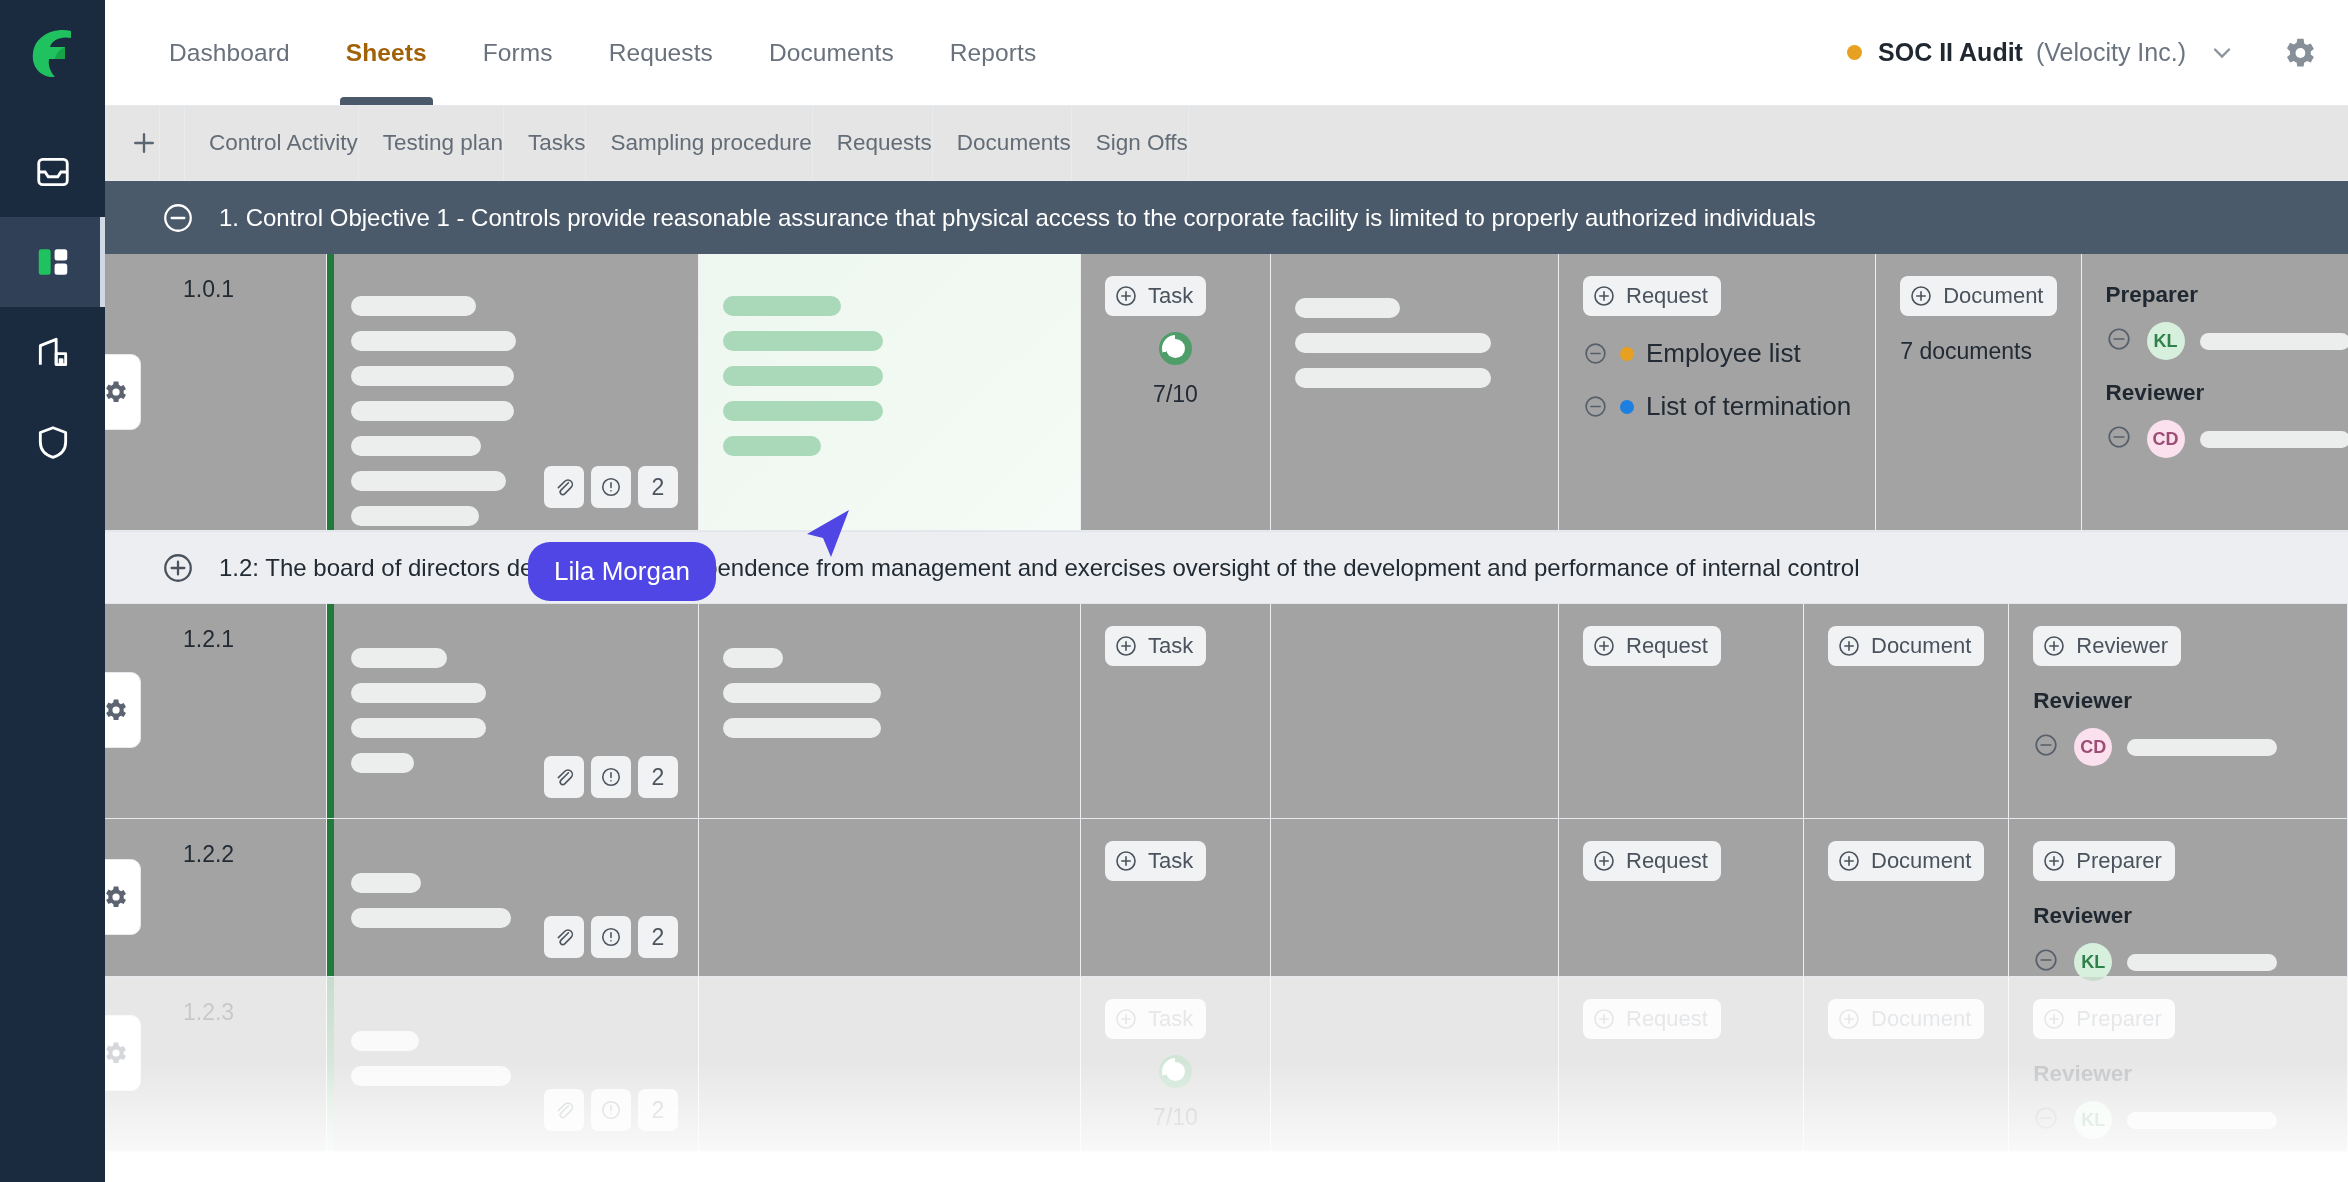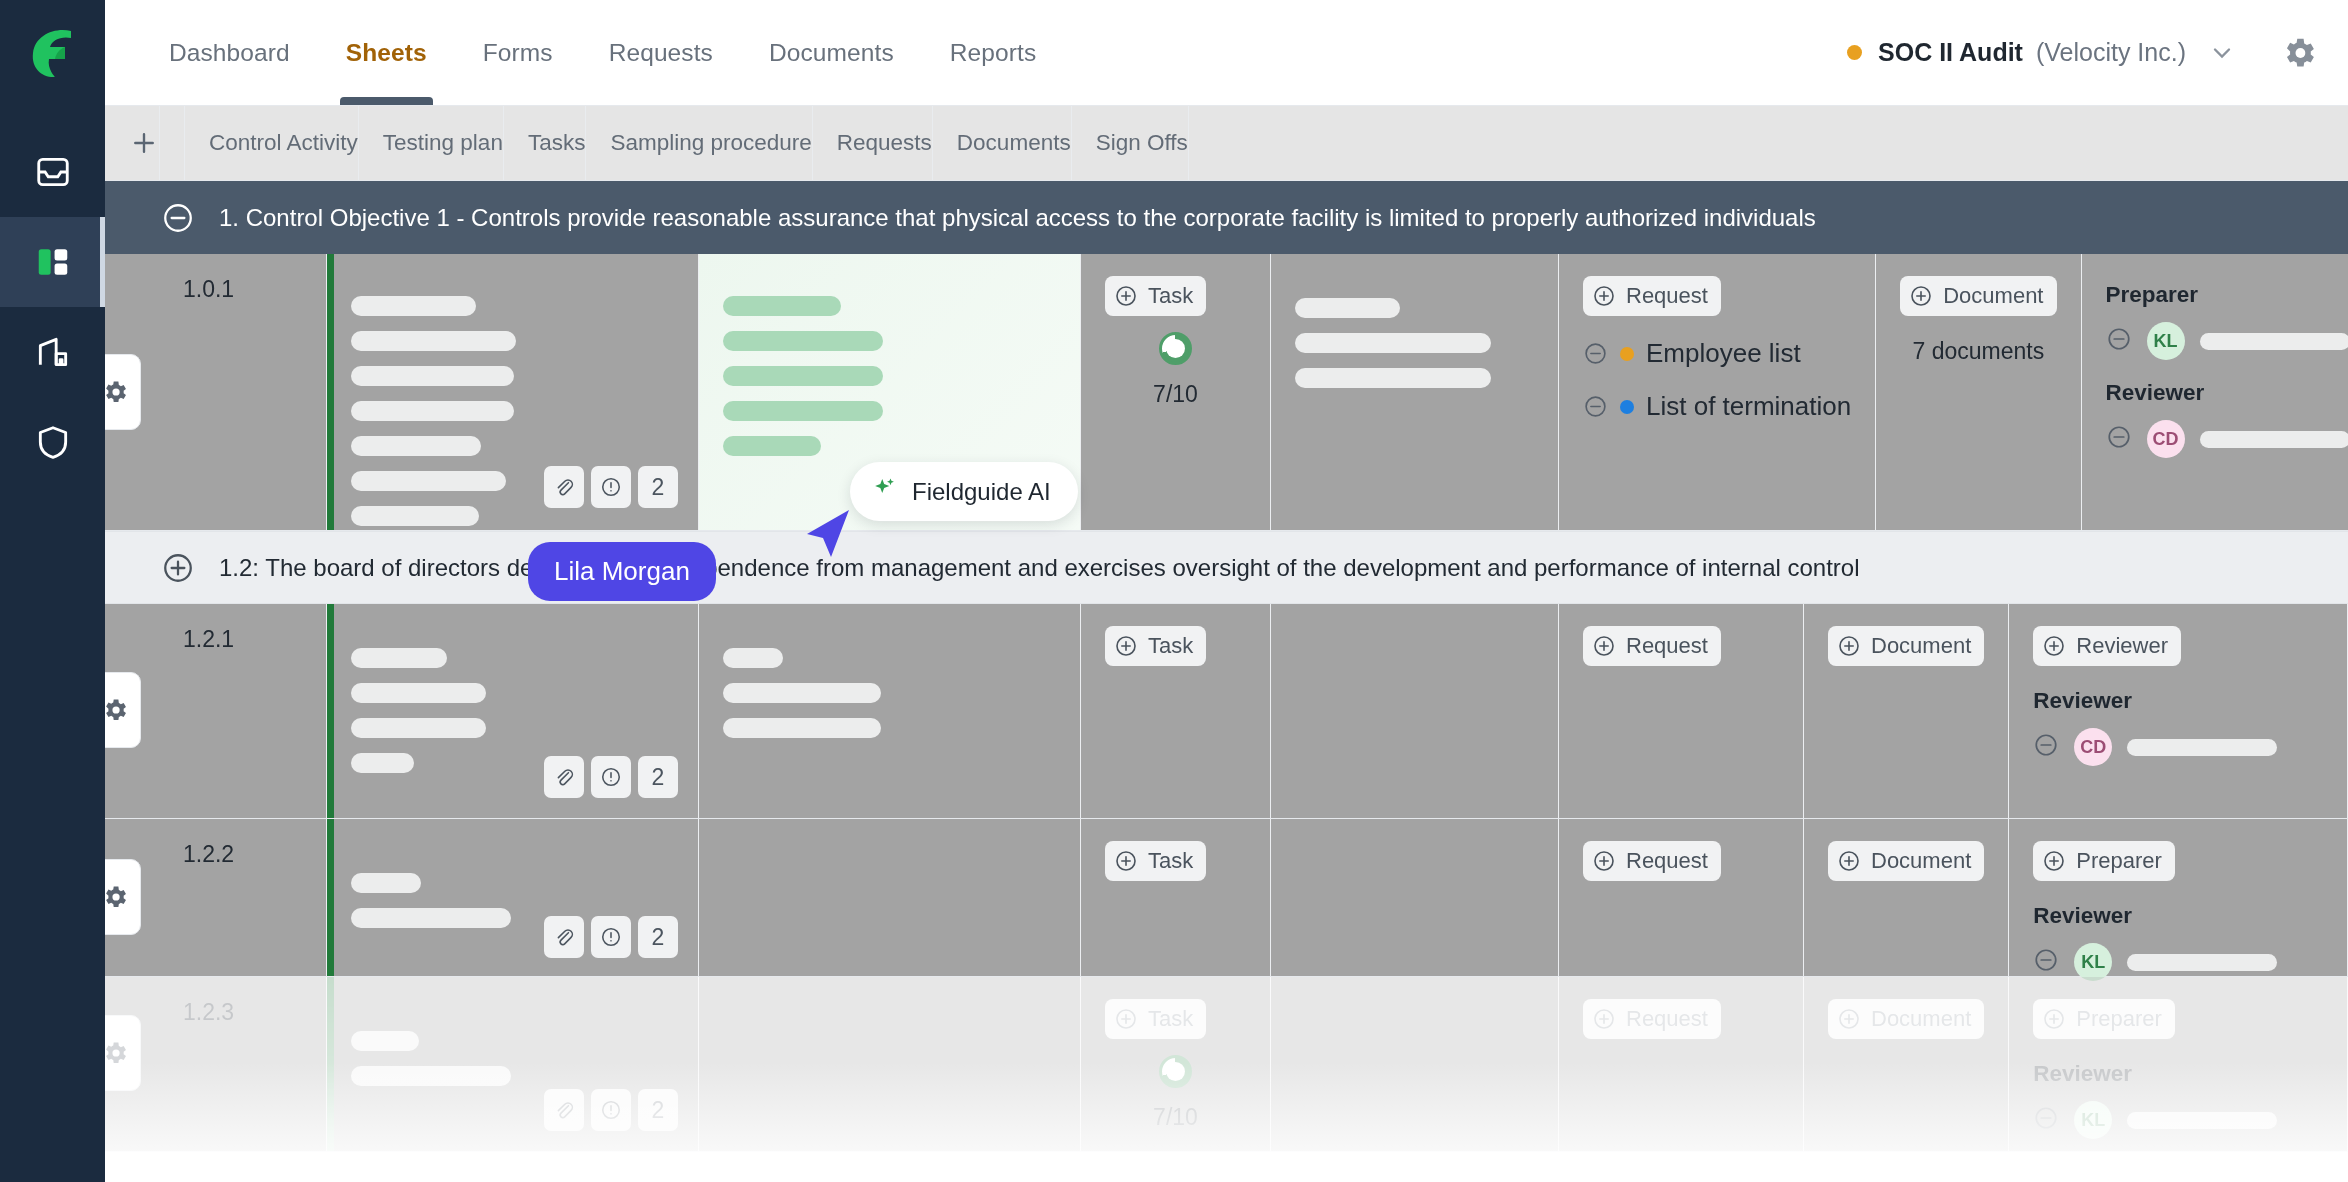"7 documents" .docs-text { text-align: center -> none }
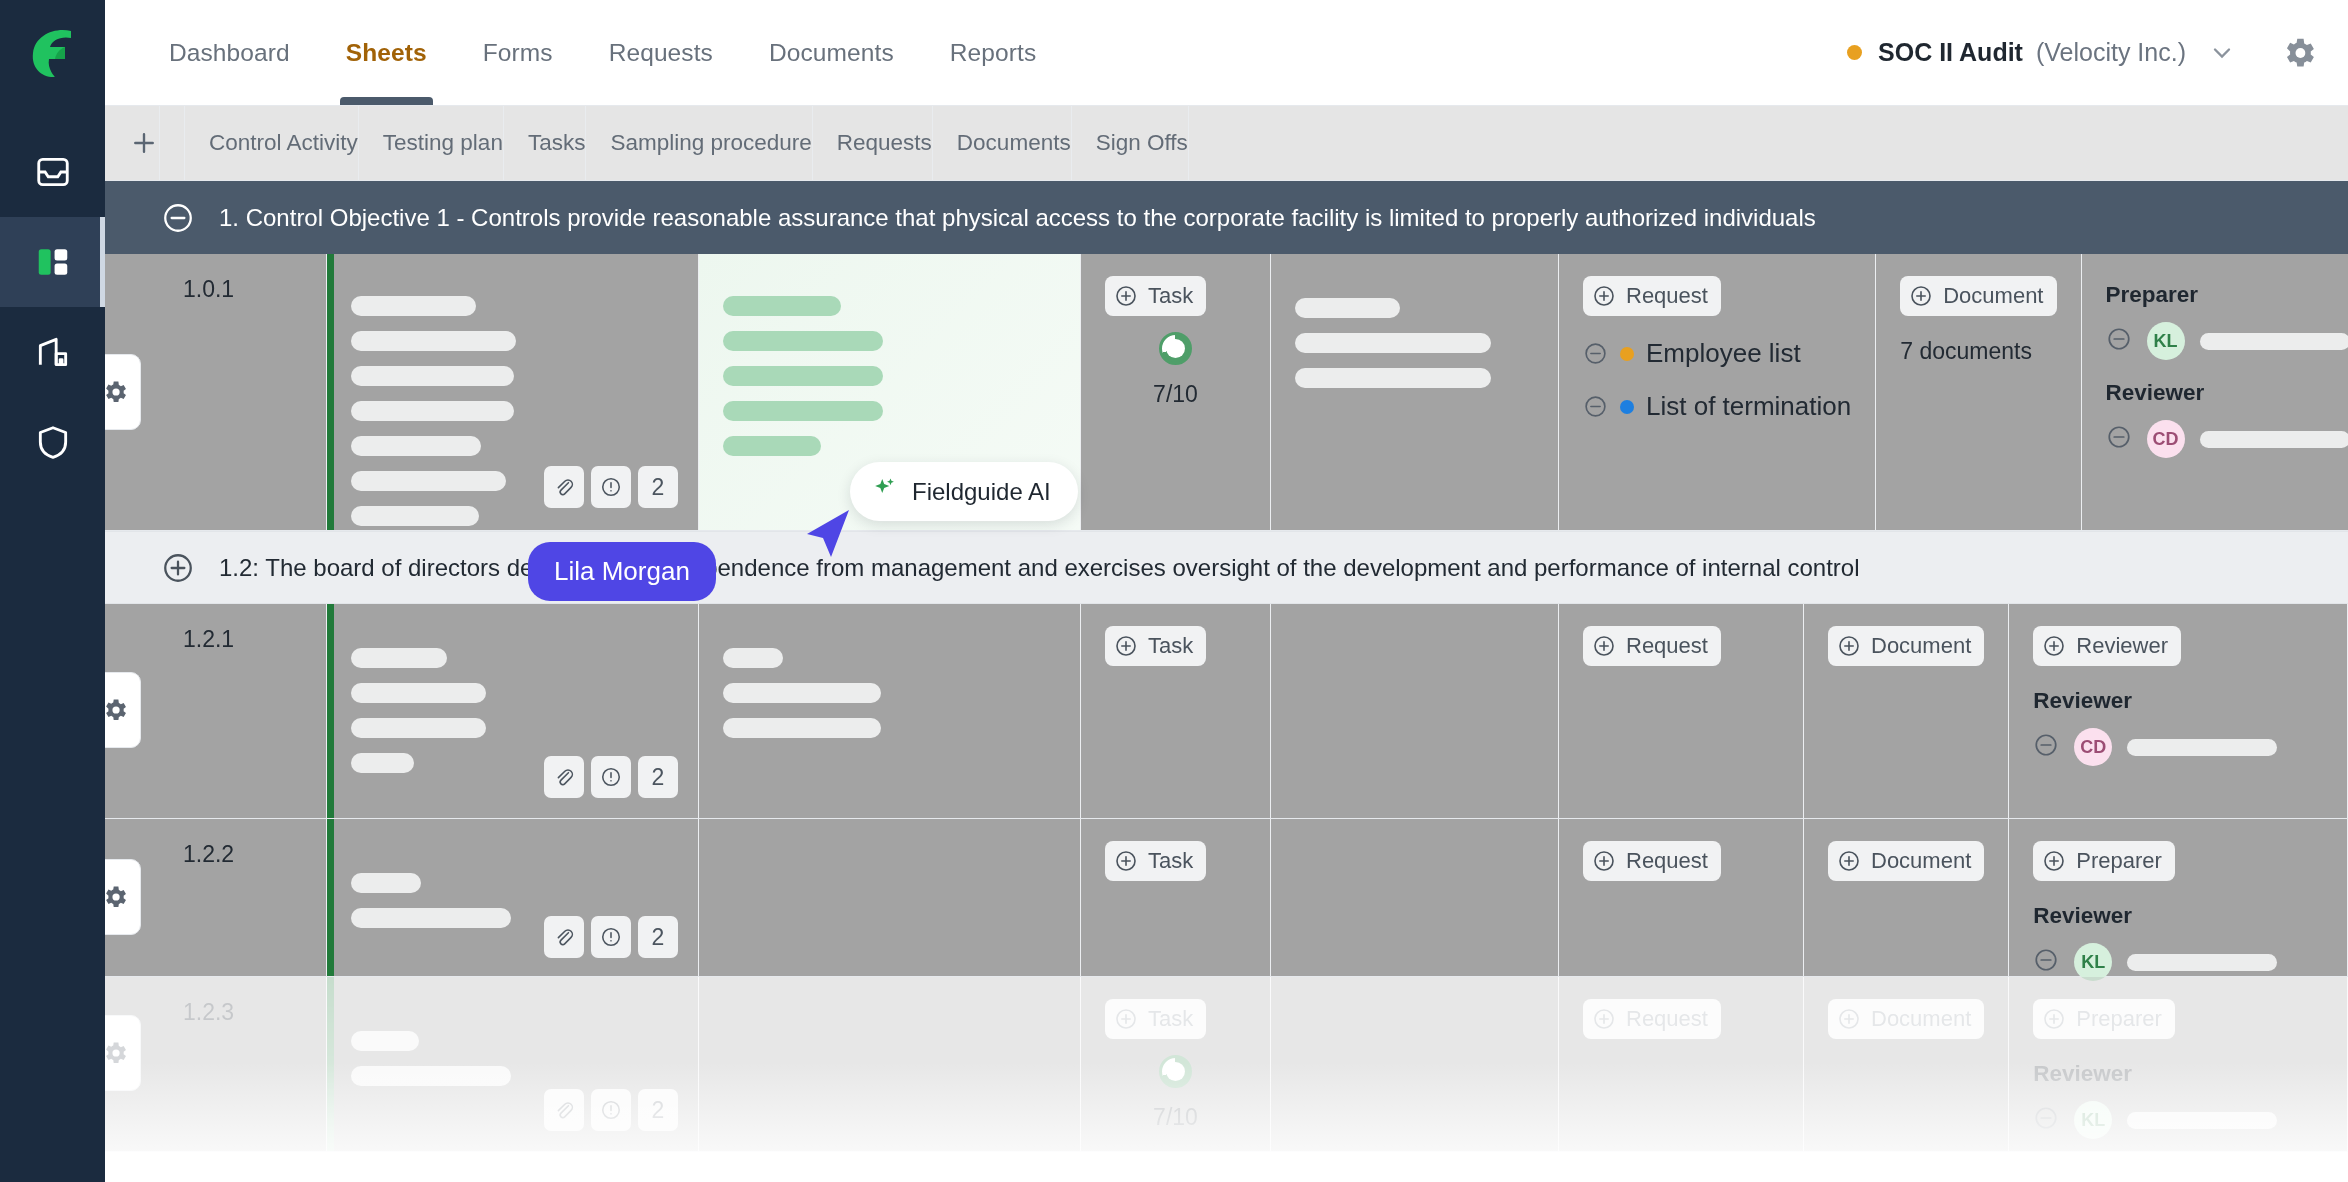"Fieldguide AI" div.ai-badge { html: <div> <span> <svg> <path></path> <path></path> </svg> </span> <span>Fieldguide AI</span> </div> -> none }
